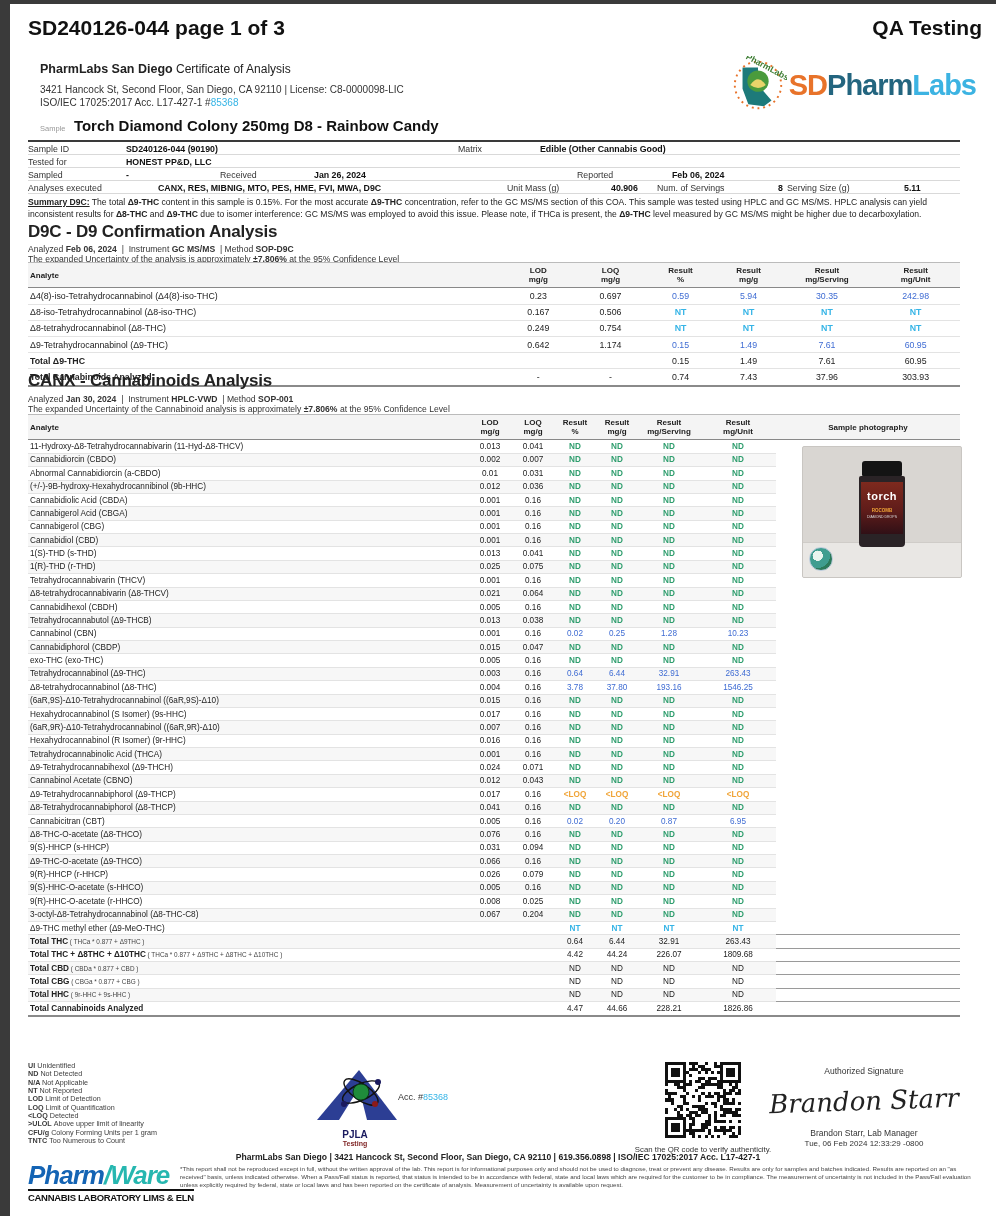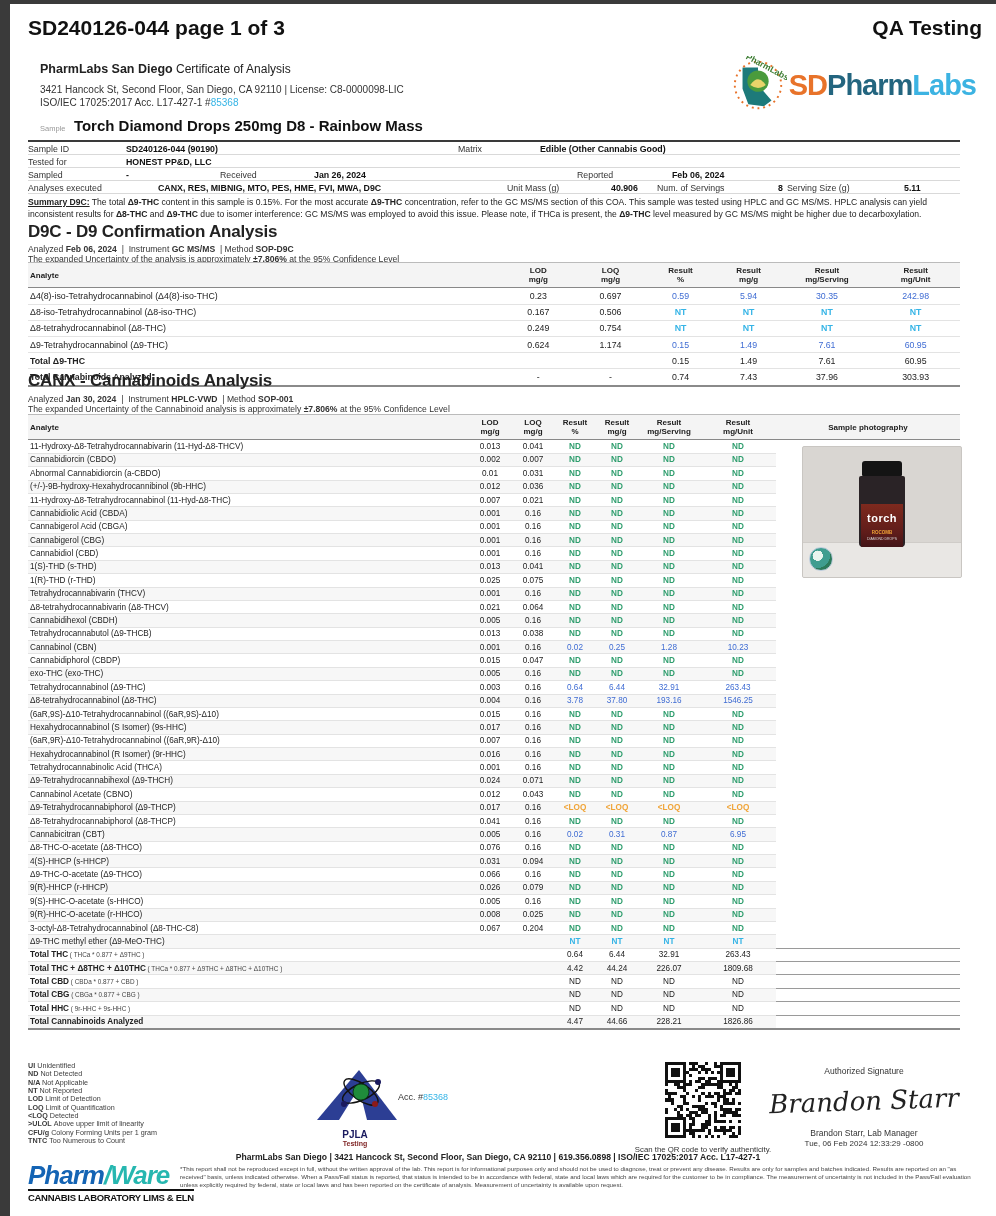"Torch Diamond Drops 250mg D8" span.sample-name { text: Drops 250mg D8 - Rainbow Mass -> Colony 250mg D8 - Rainbow Candy }
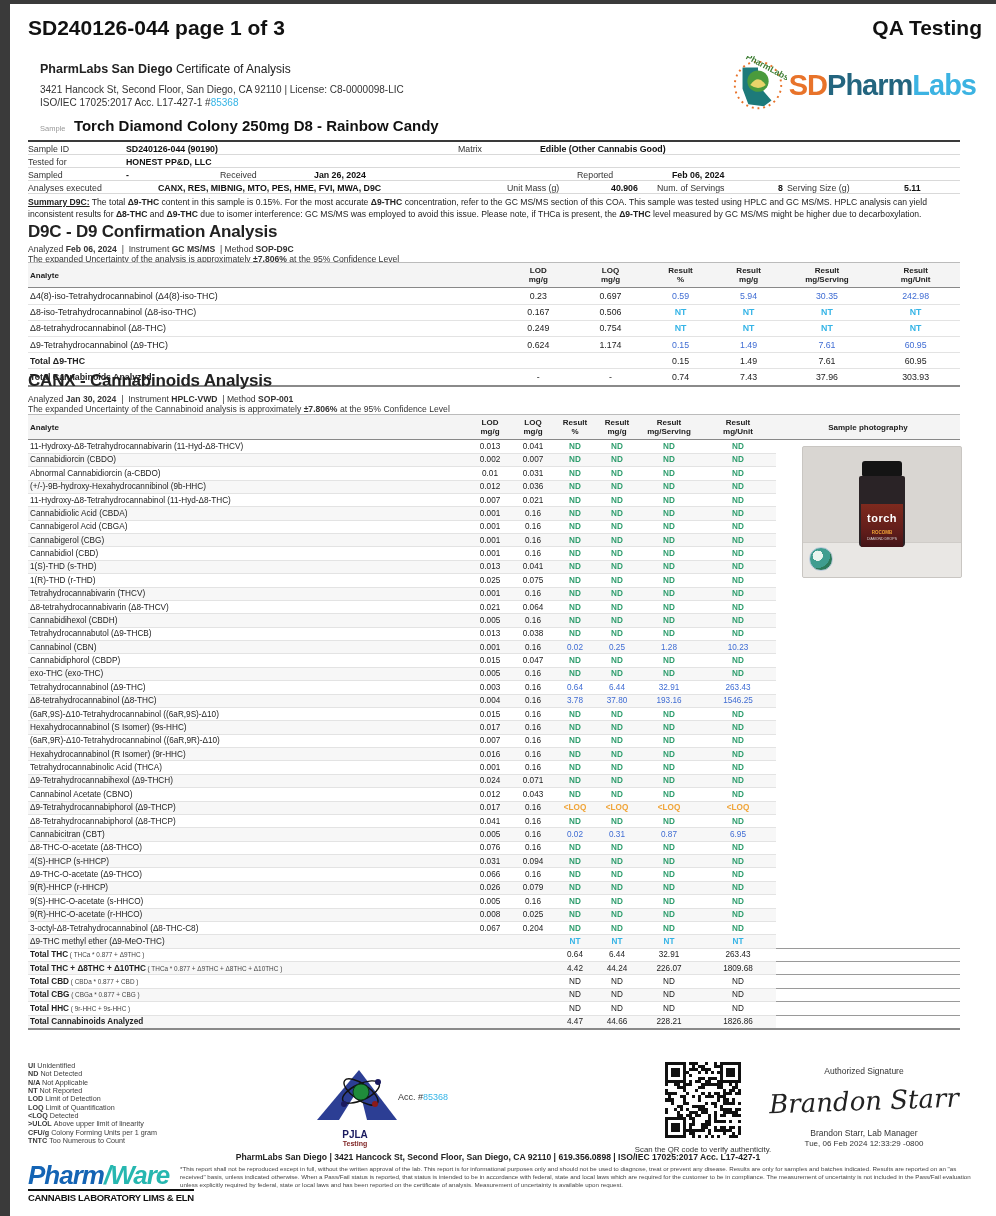"0.624" td.c-dark { text: 0.624 -> 0.642 }
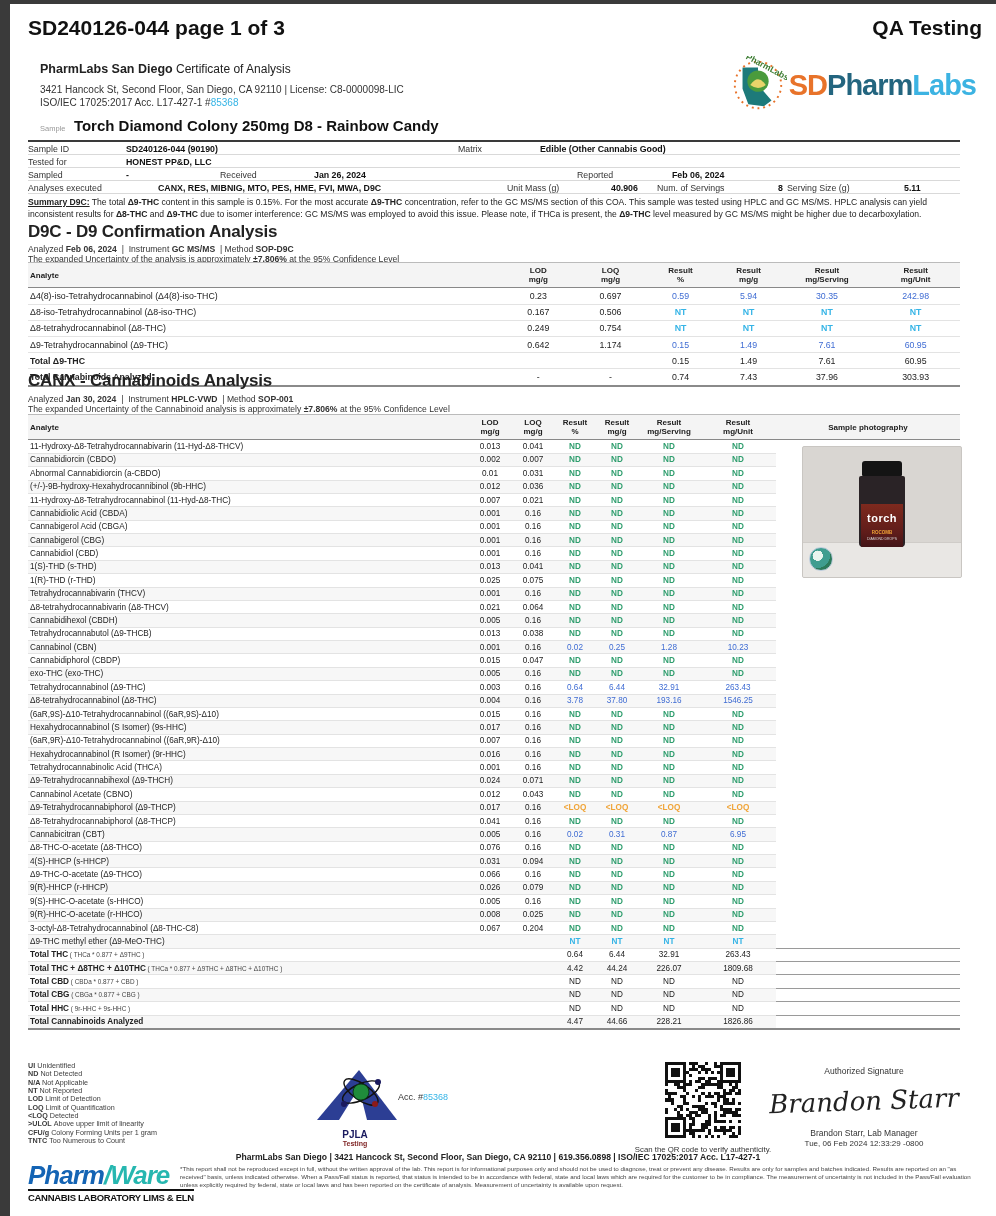"11-Hydroxy-Δ8-Tetrahydrocannabinol" tr { html: <tr> <td>11-Hydroxy-Δ8-Tetrahydrocannabinol (11-Hyd-Δ8-THC)</td> <td>0.007</td> <td>0.021</td> <td>ND</td> <td>ND</td> <td>ND</td> <td>ND</td> <td></td> </tr> -> none }
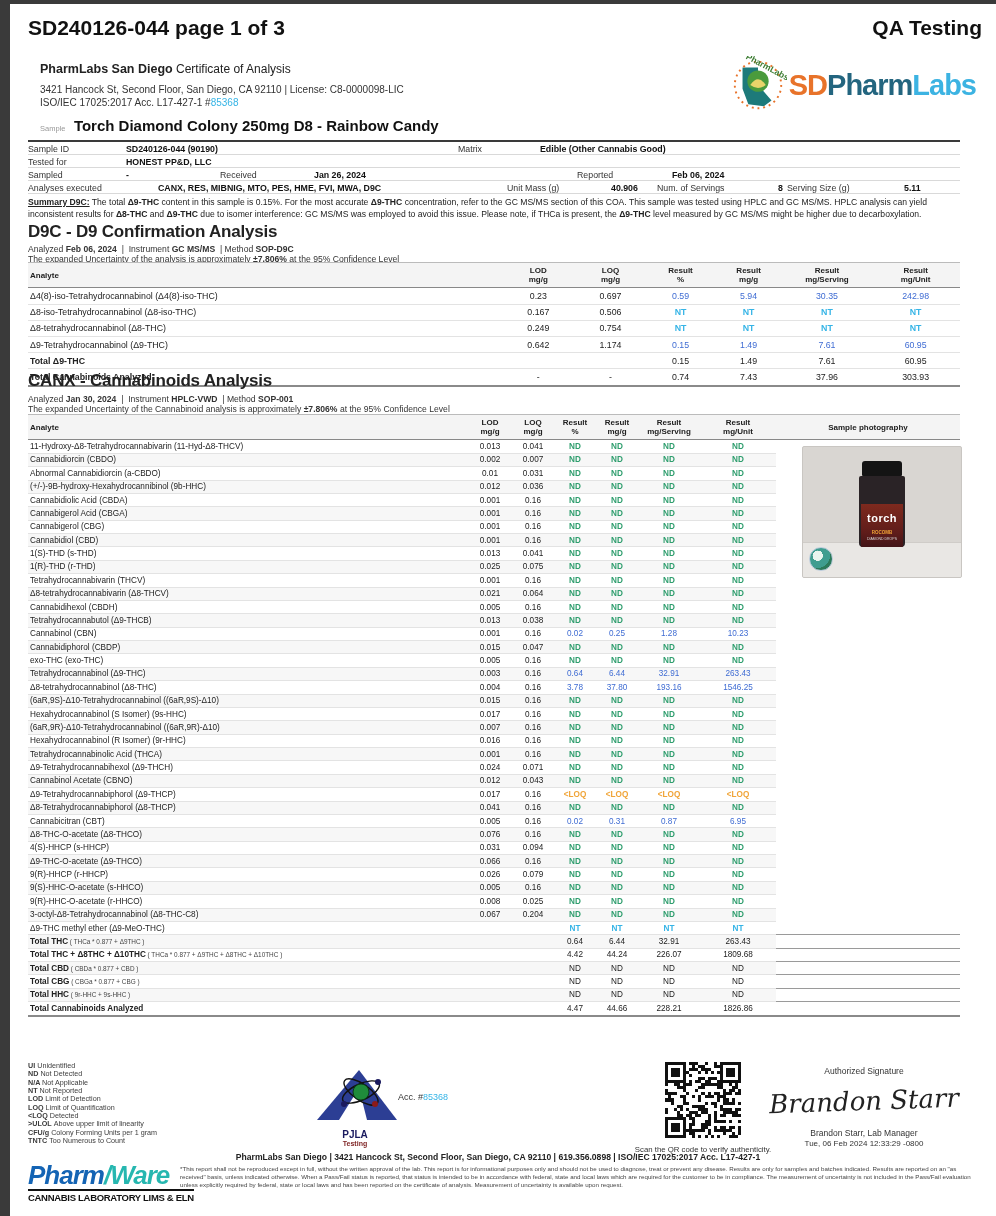"torch" .jar-label { margin-top: 22px -> none }
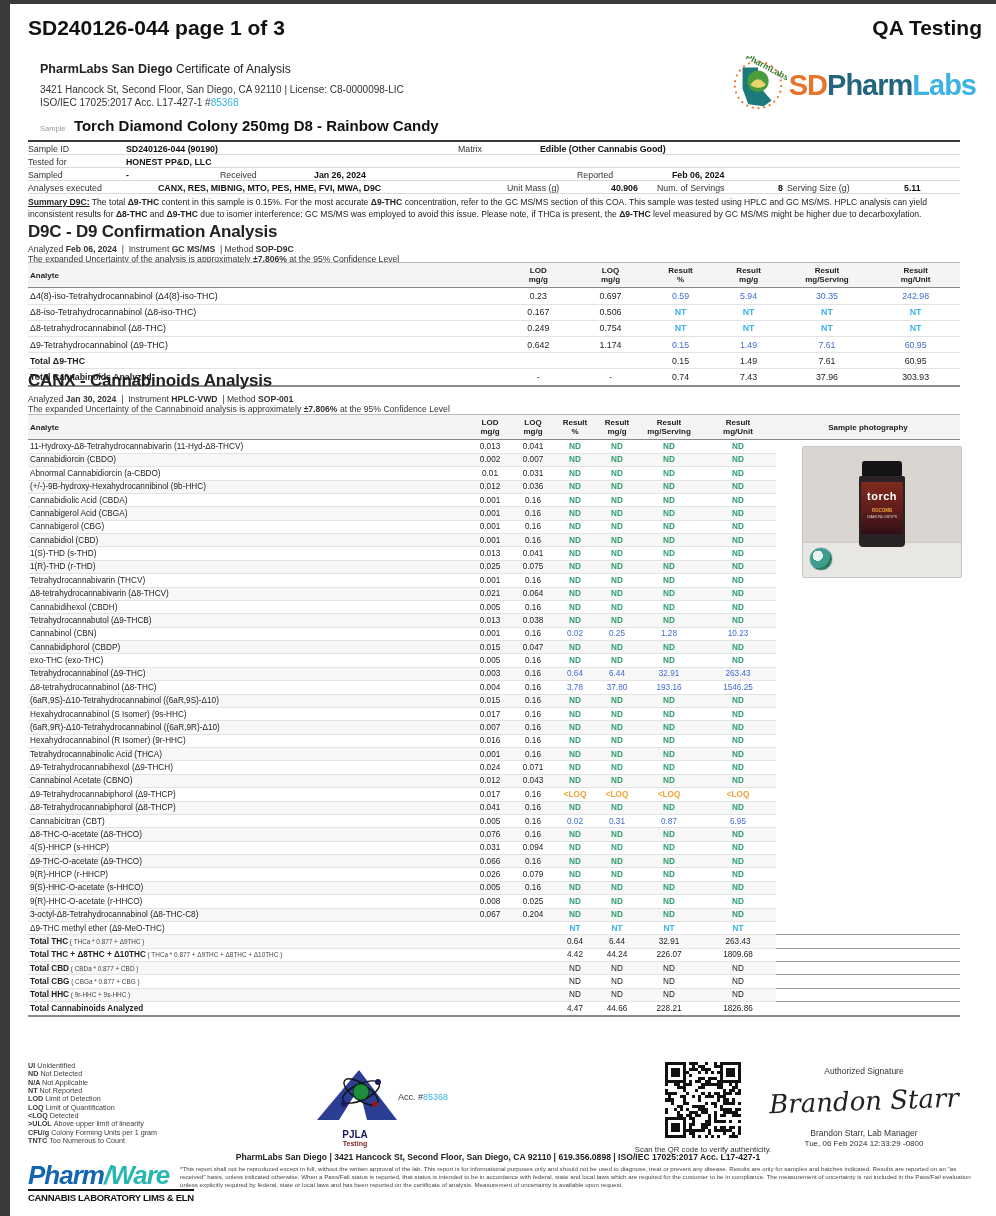"0.31" td.c-det { text: 0.31 -> 0.20 }
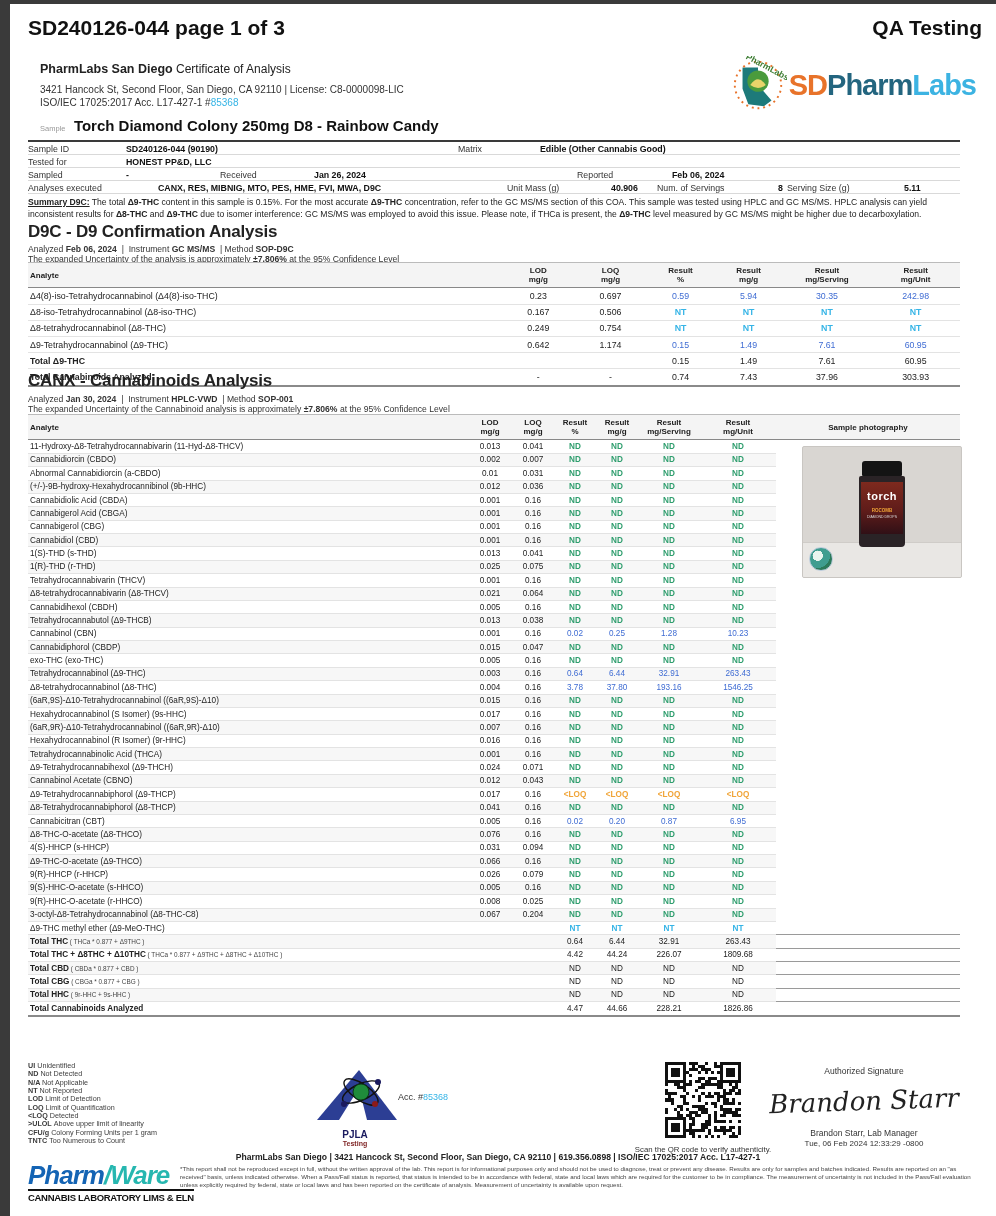"4(S)-HHCP (s-HHCP)" td.analyte { text: 4 -> 9 }
